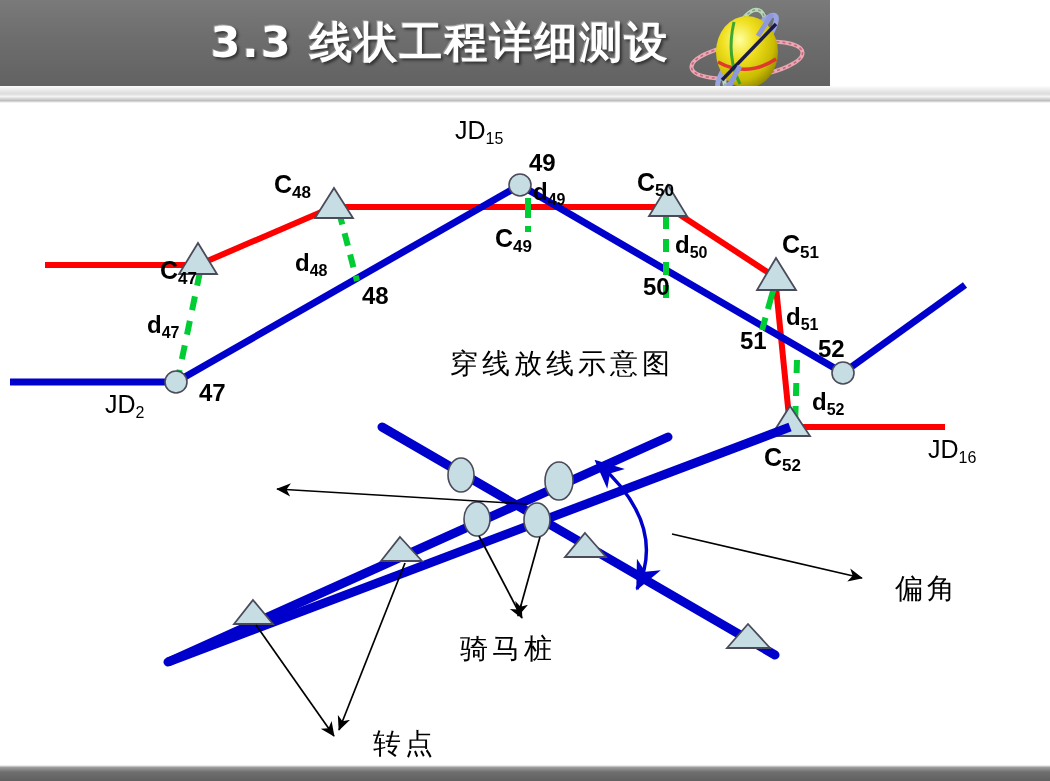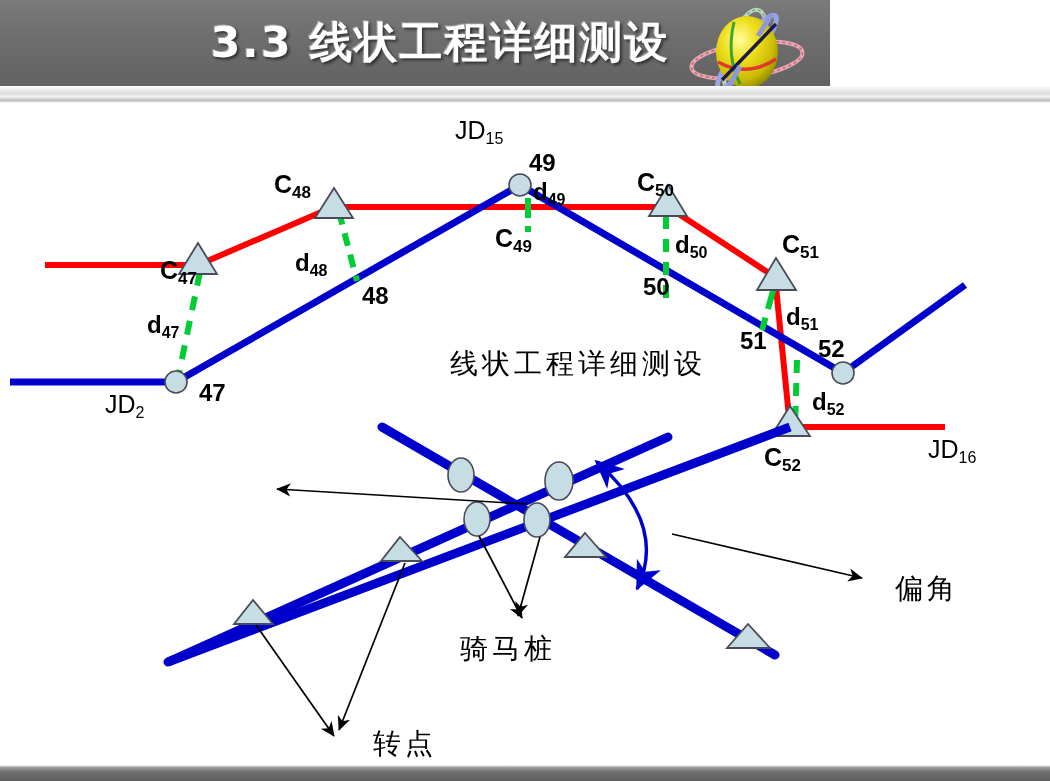"线状工程详细测设" div.lbl { text: 线状工程详细测设 -> 穿线放线示意图 }
